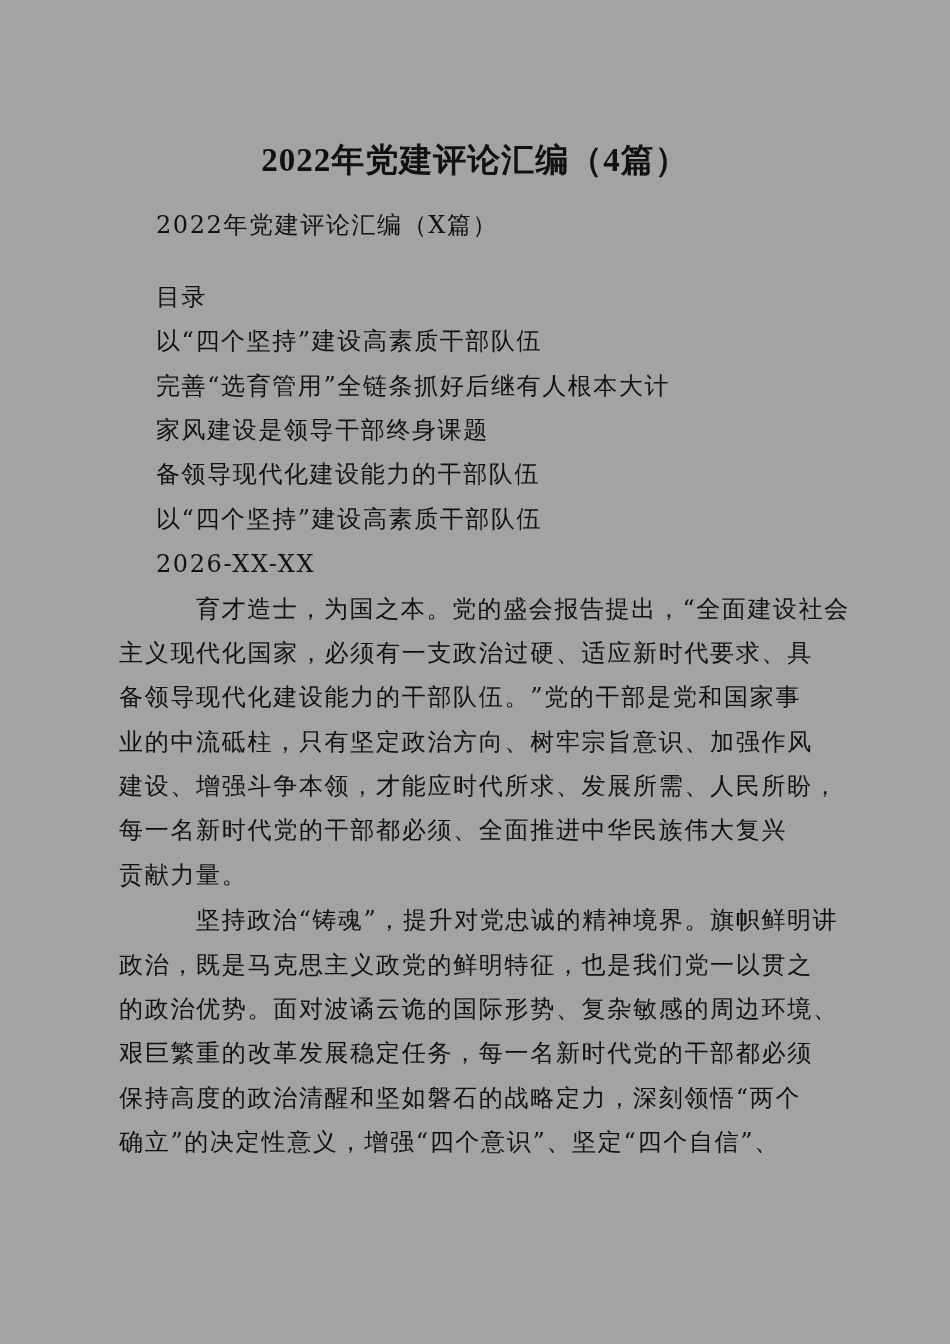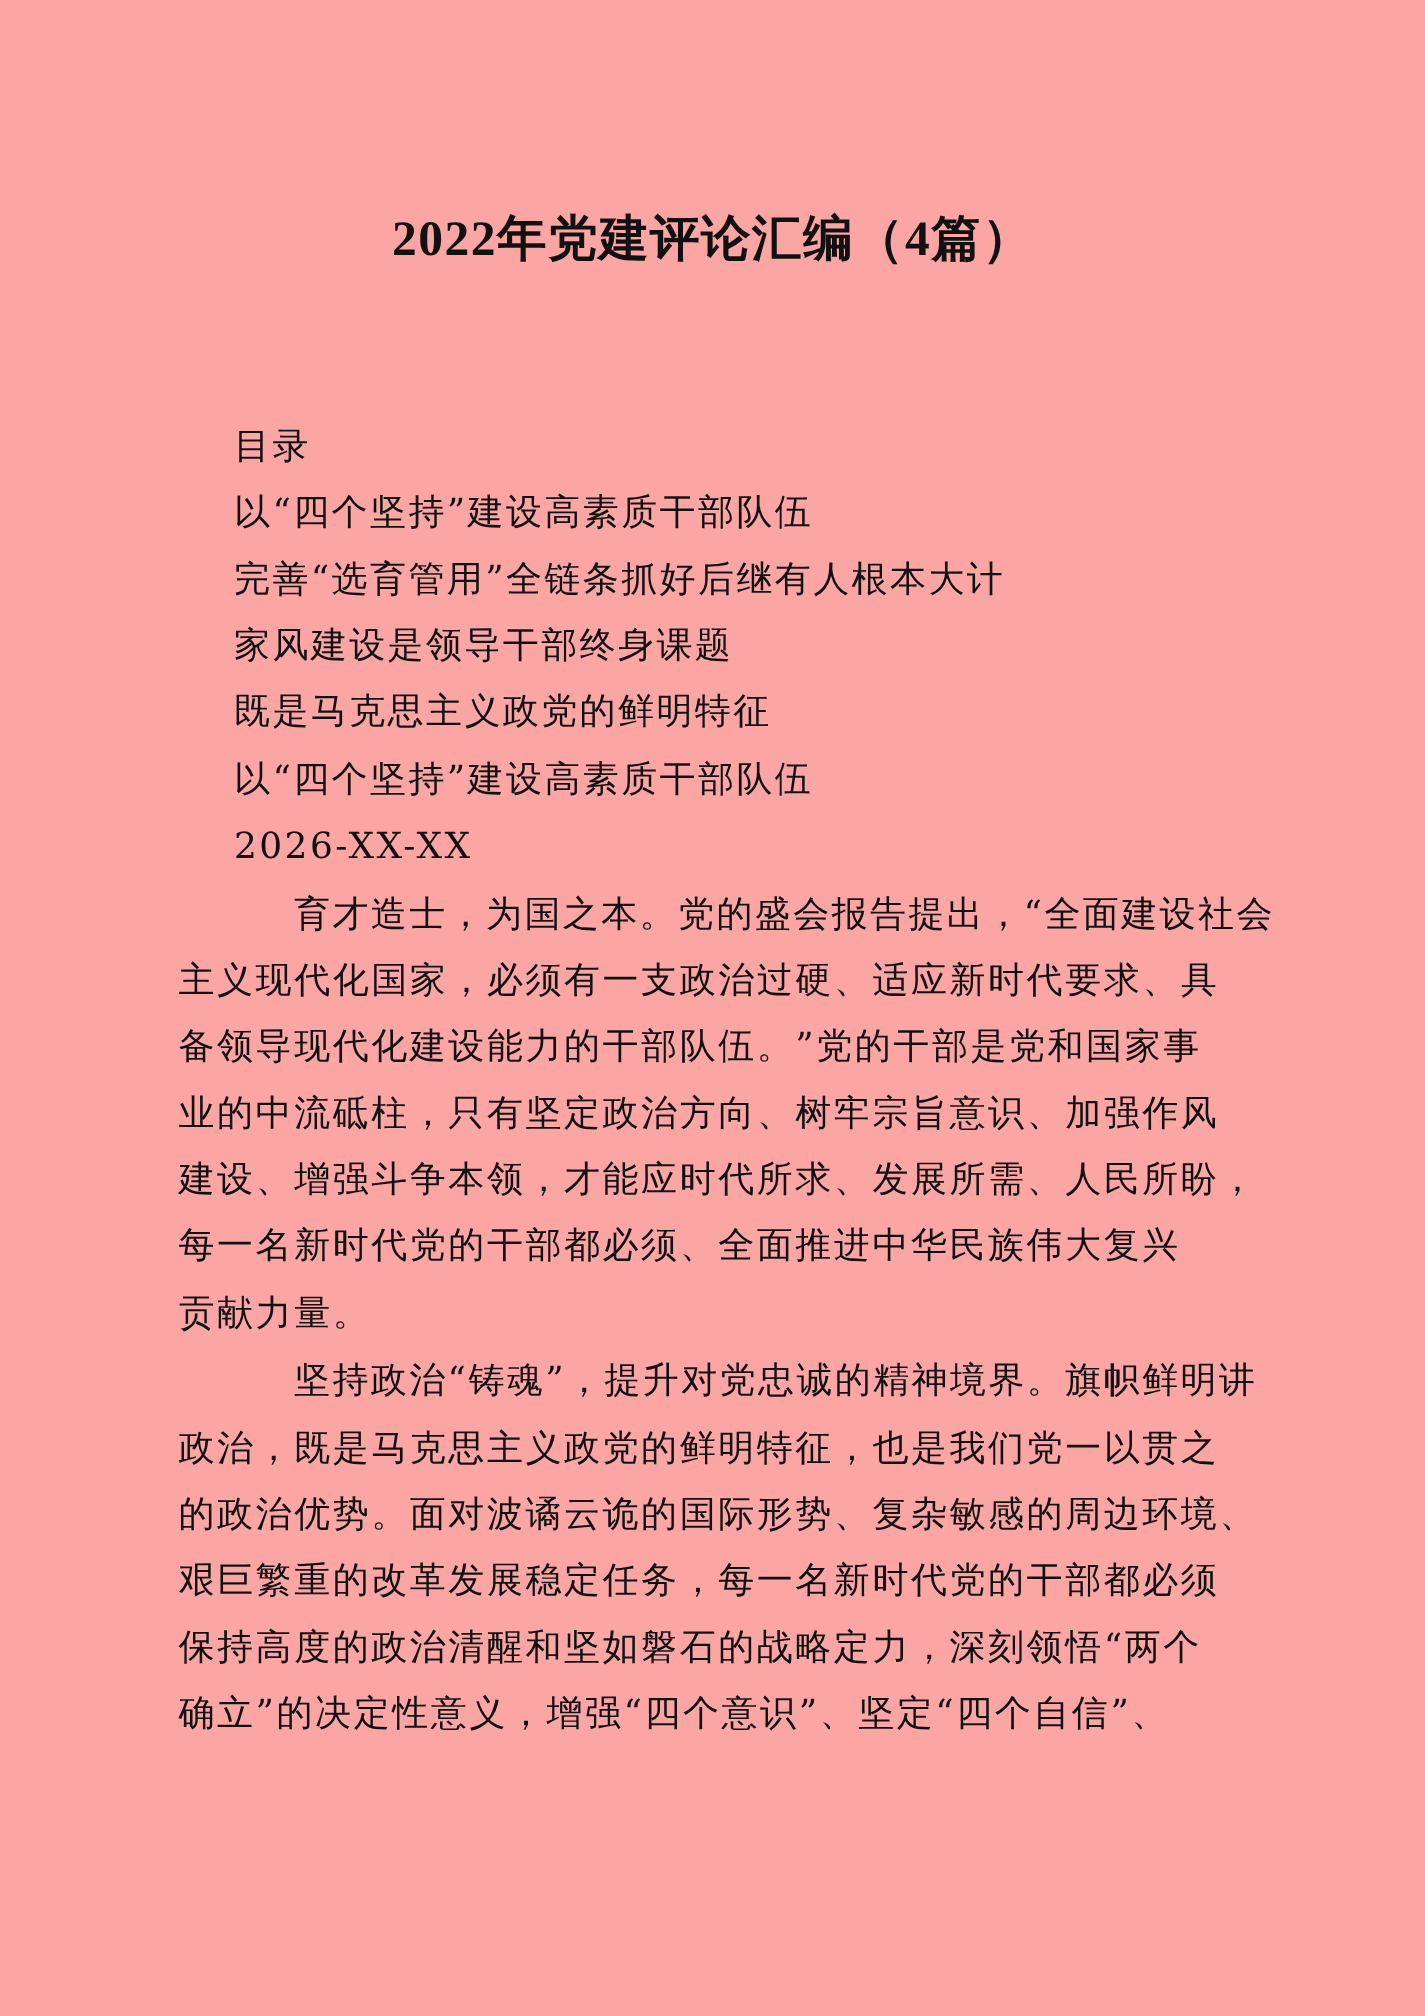"2022年党建评论汇编（4篇）" .page { background: #fca5a5 -> #a3a3a3 }
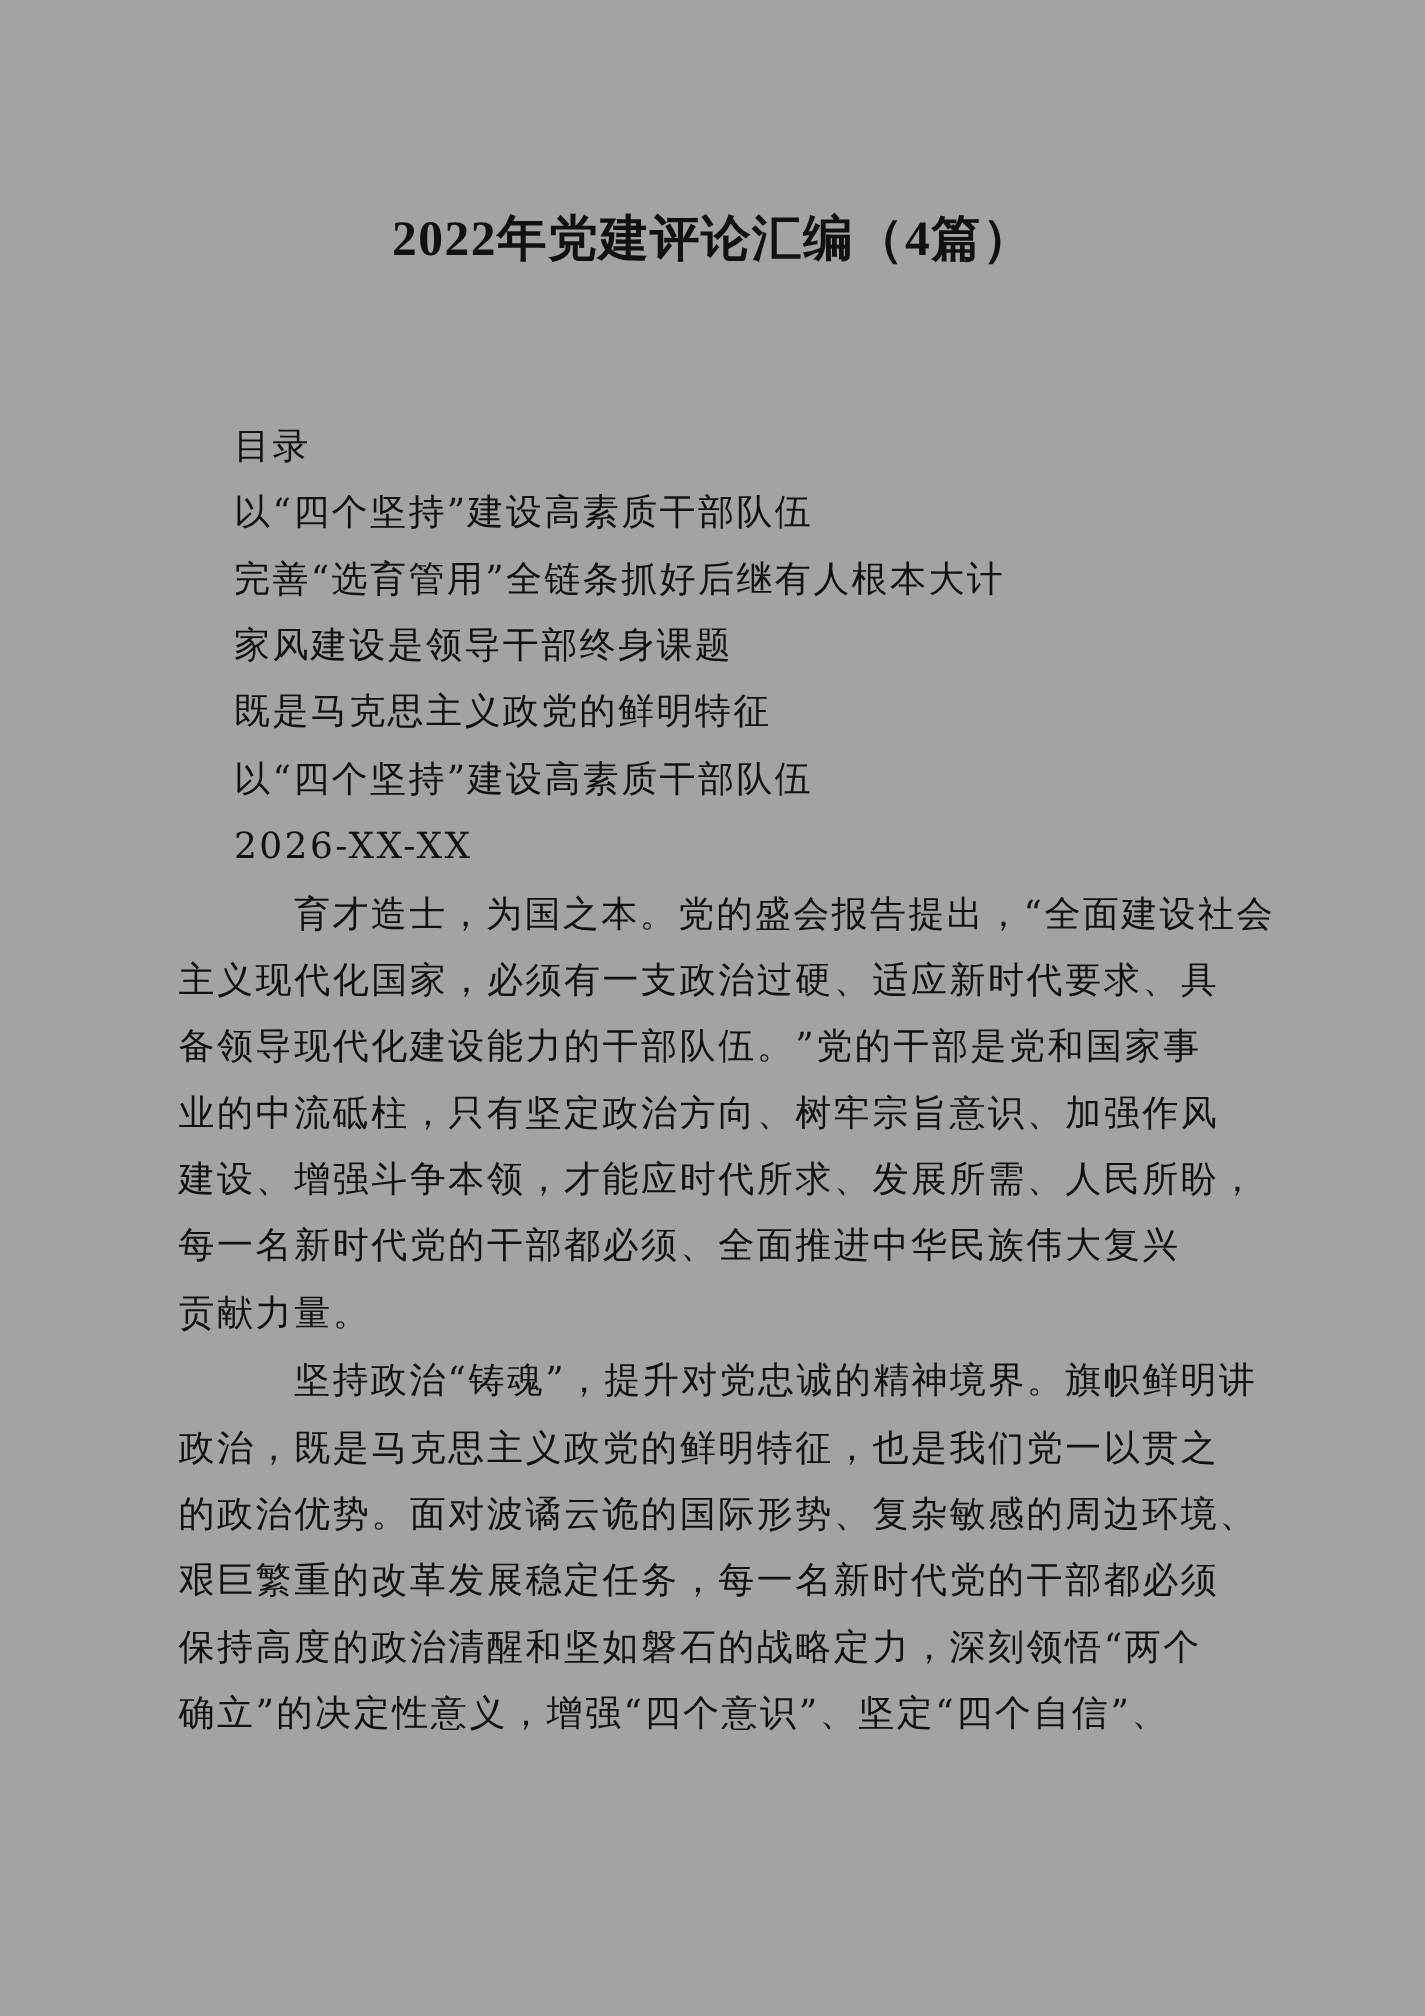"2022年党建评论汇编（X篇）" div.line { html: none -> <div>2022年党建评论汇编（X篇）</div> }
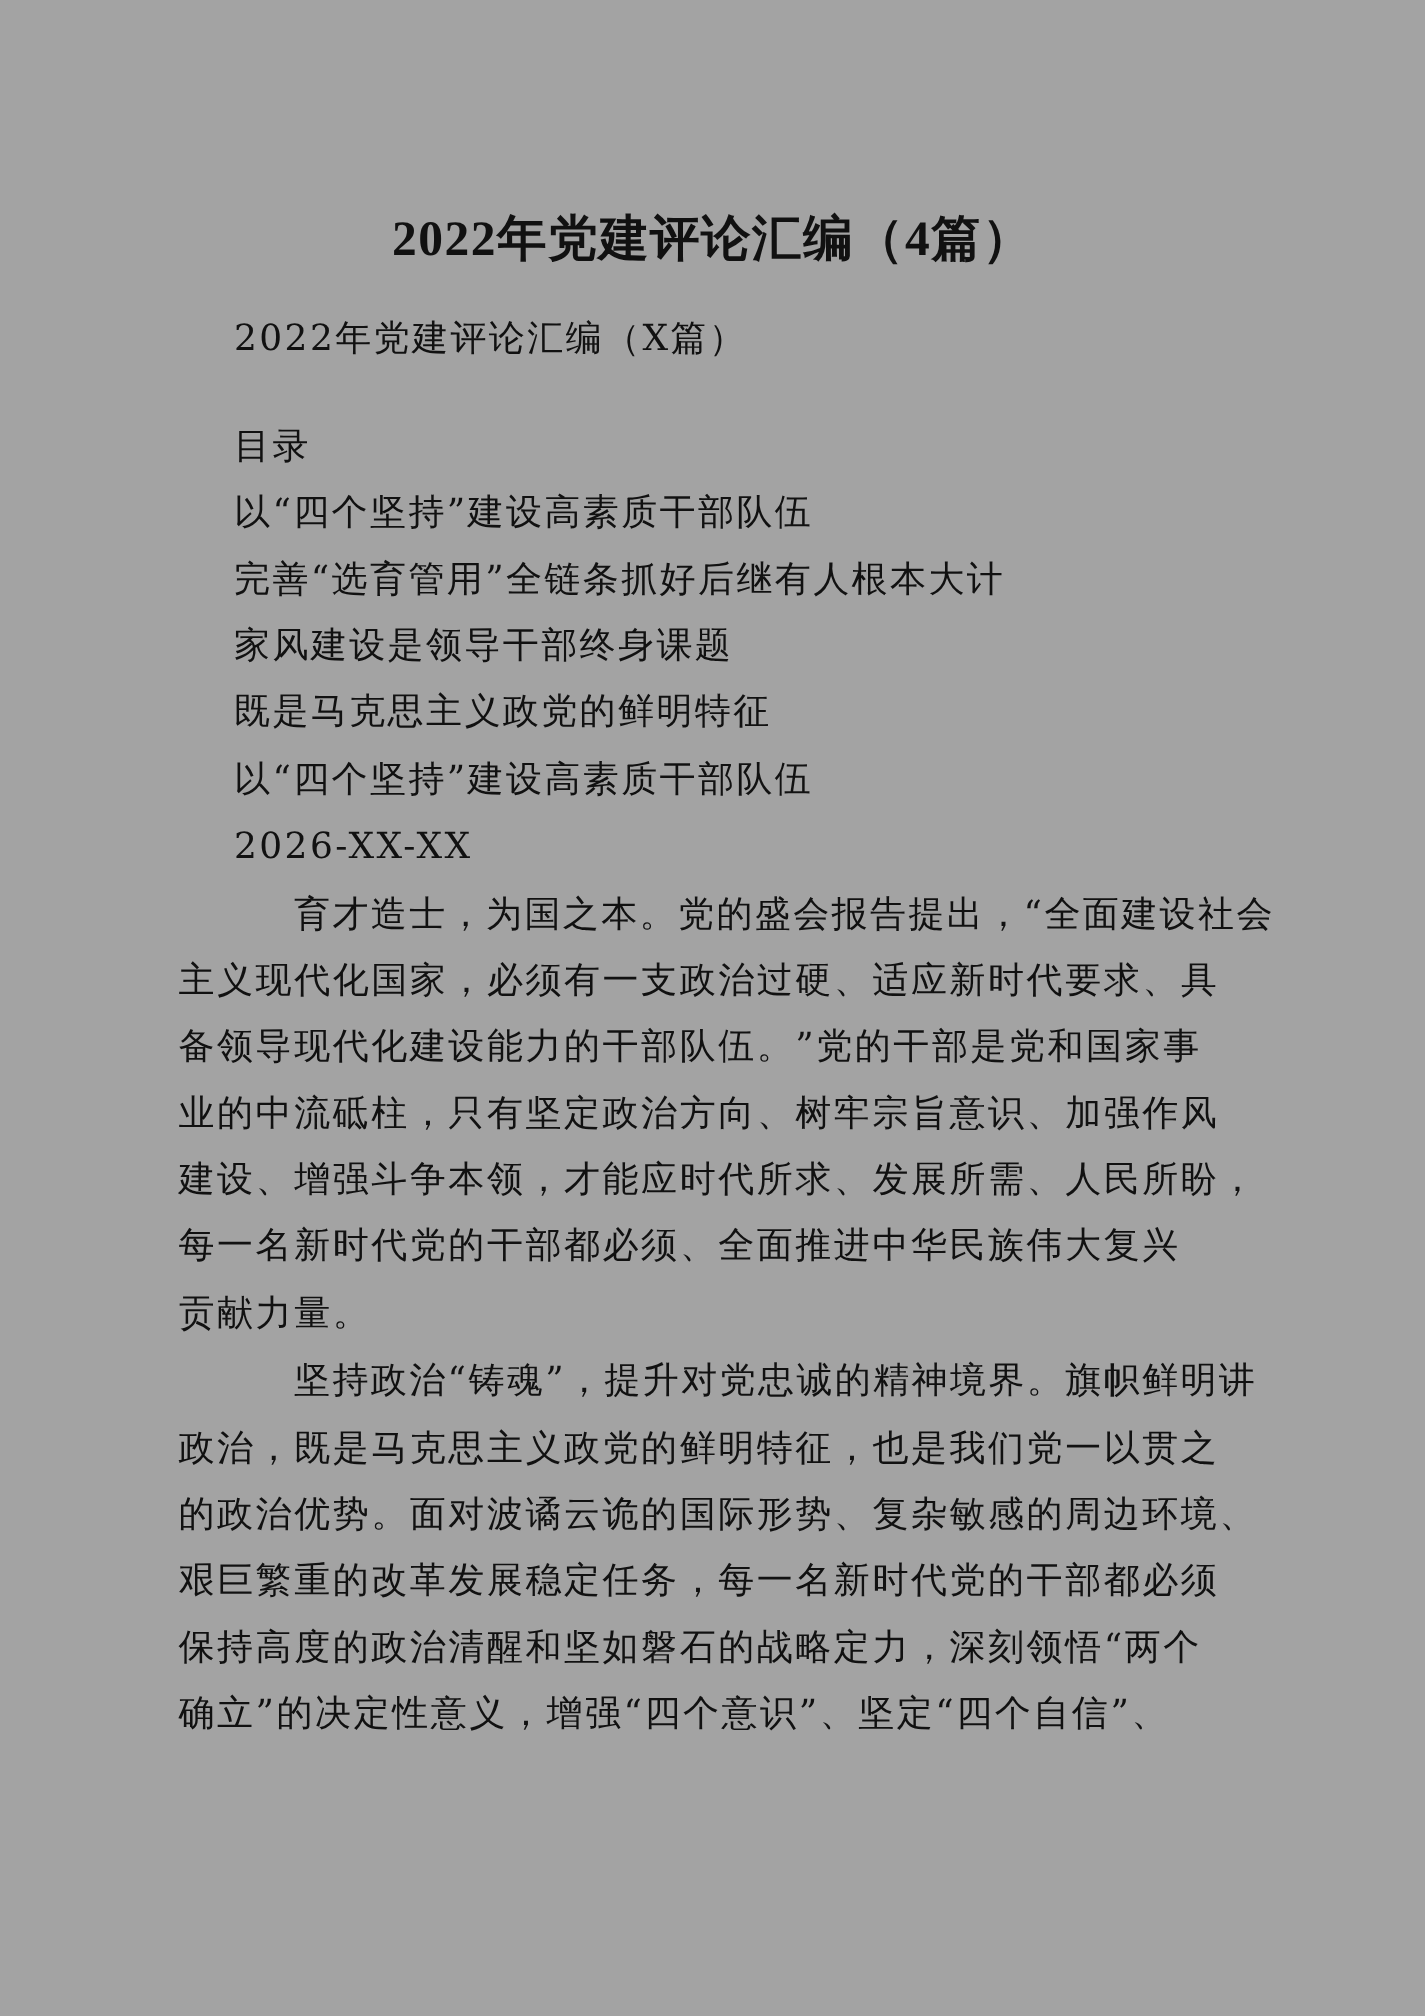"既是马克思主义政党的鲜明特征" div.line { text: 既是马克思主义政党的鲜明特征 -> 备领导现代化建设能力的干部队伍 }
